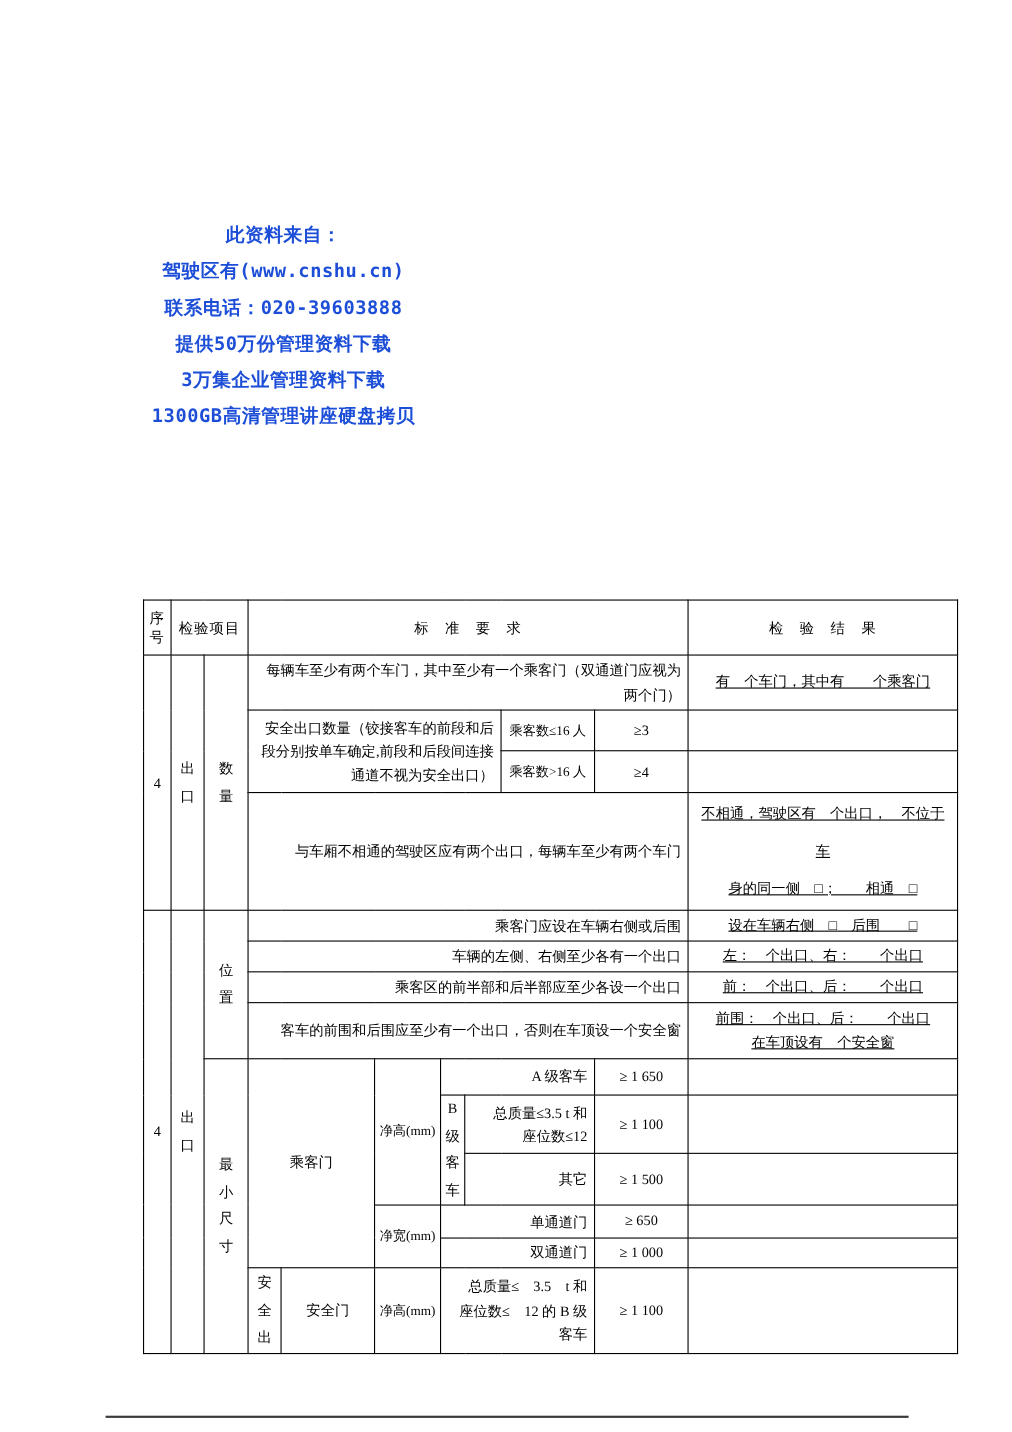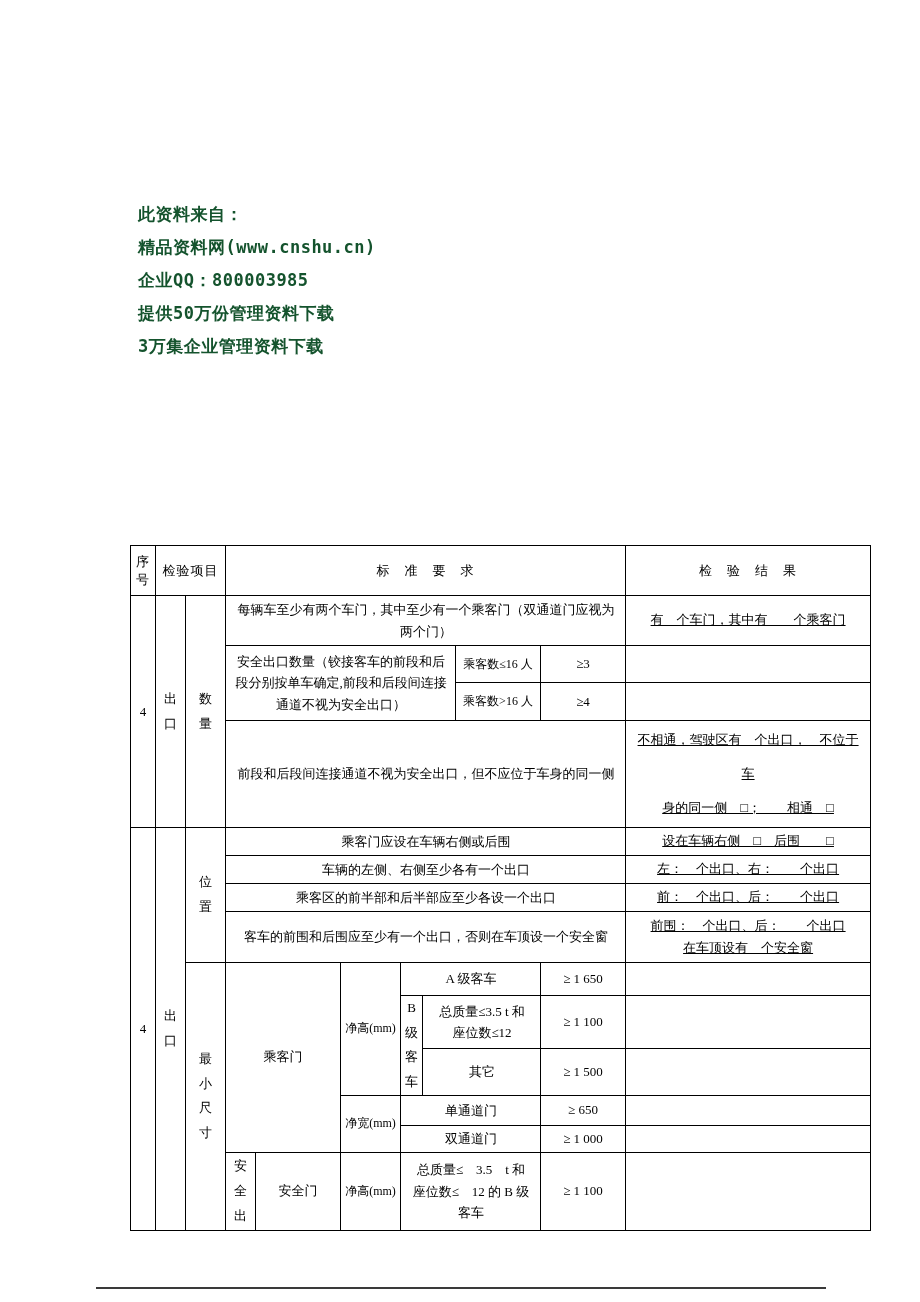"此资料来自：" .promo { color: #14532d -> #1d4ed8; text-align: none -> center }
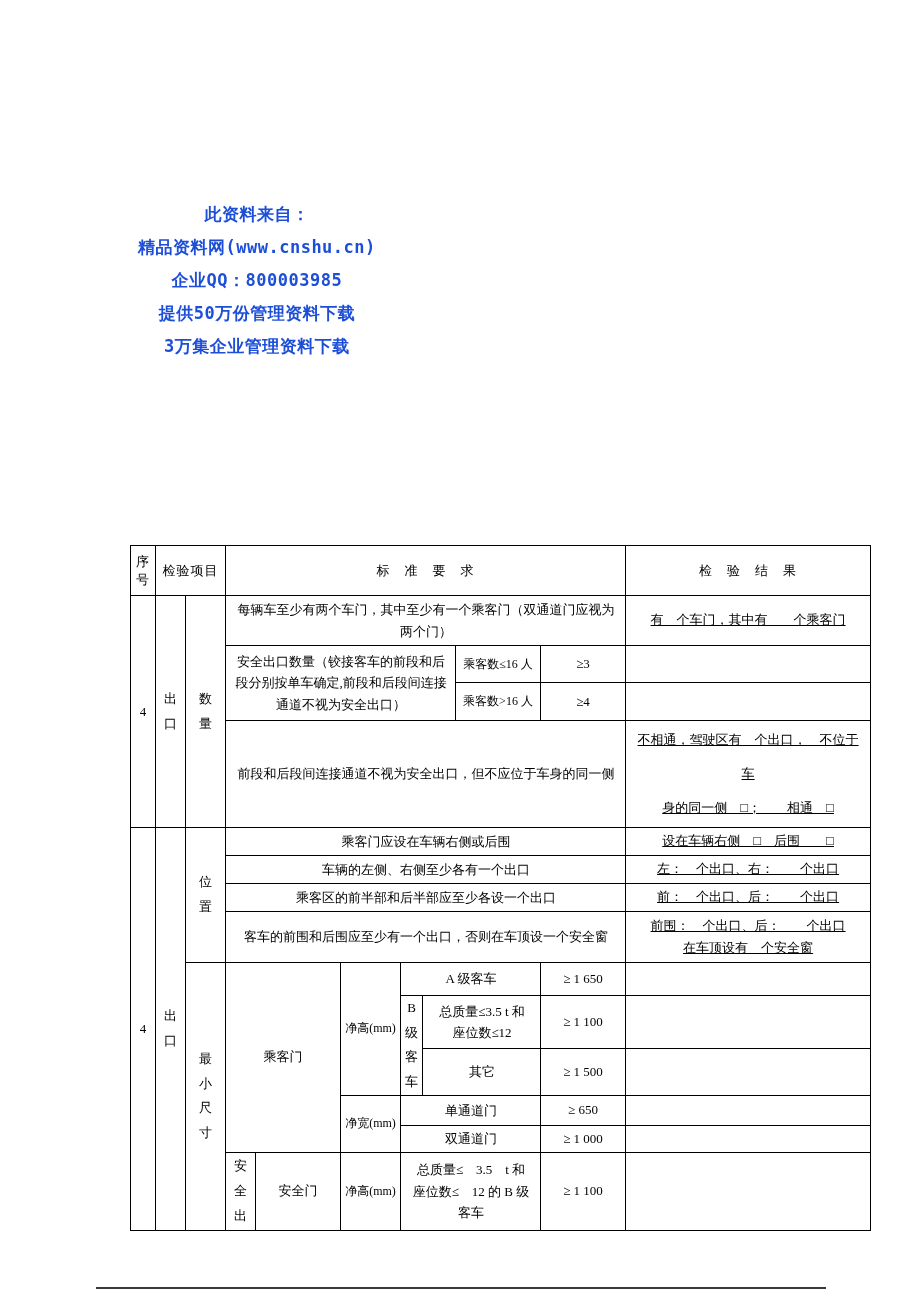"精品资料网(www.cnshu.cn)" div { text: 精品资料网 -> 驾驶区有 }
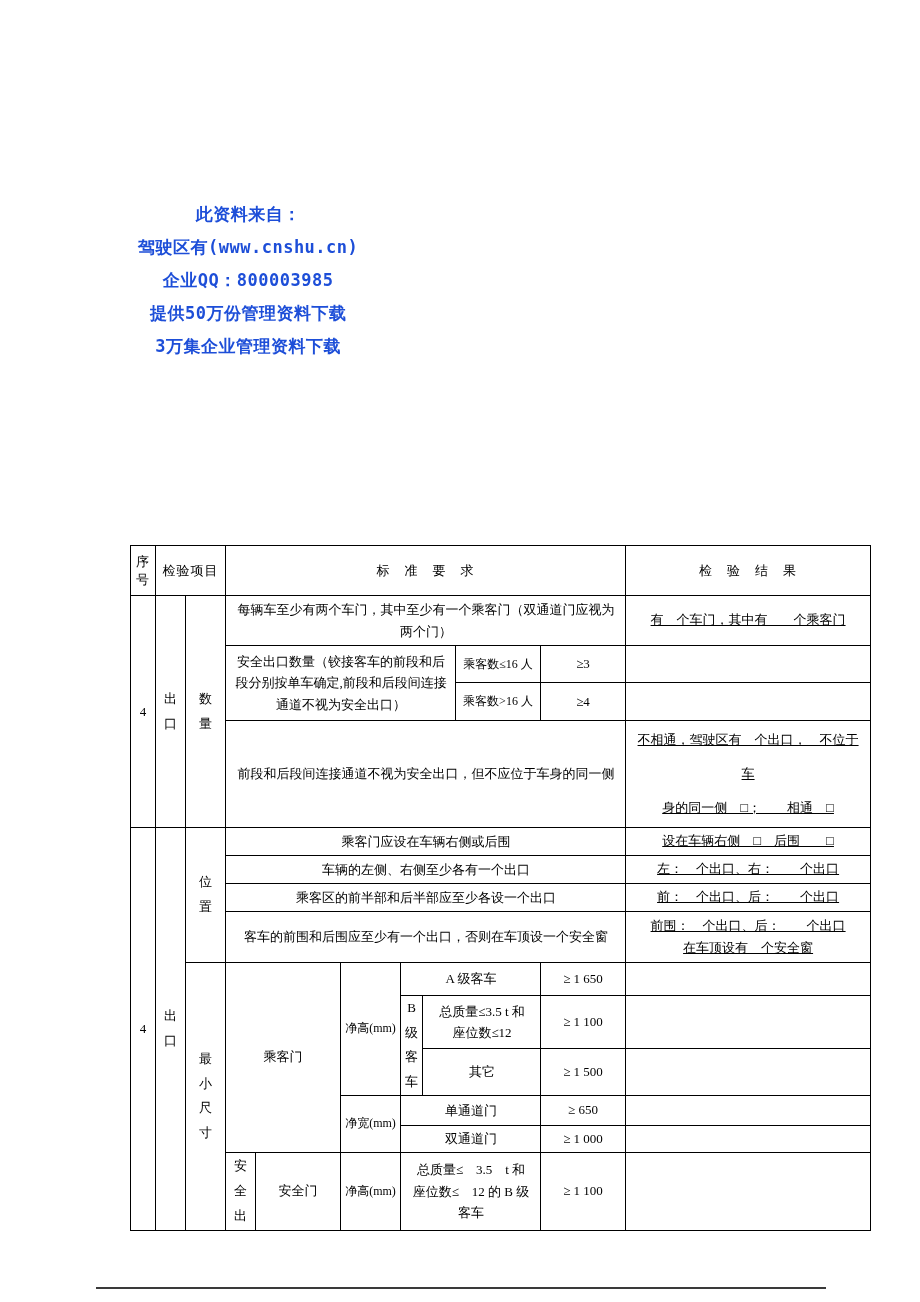"联系电话：020-39603888" div { html: none -> <div>联系电话：020-39603888</div> }
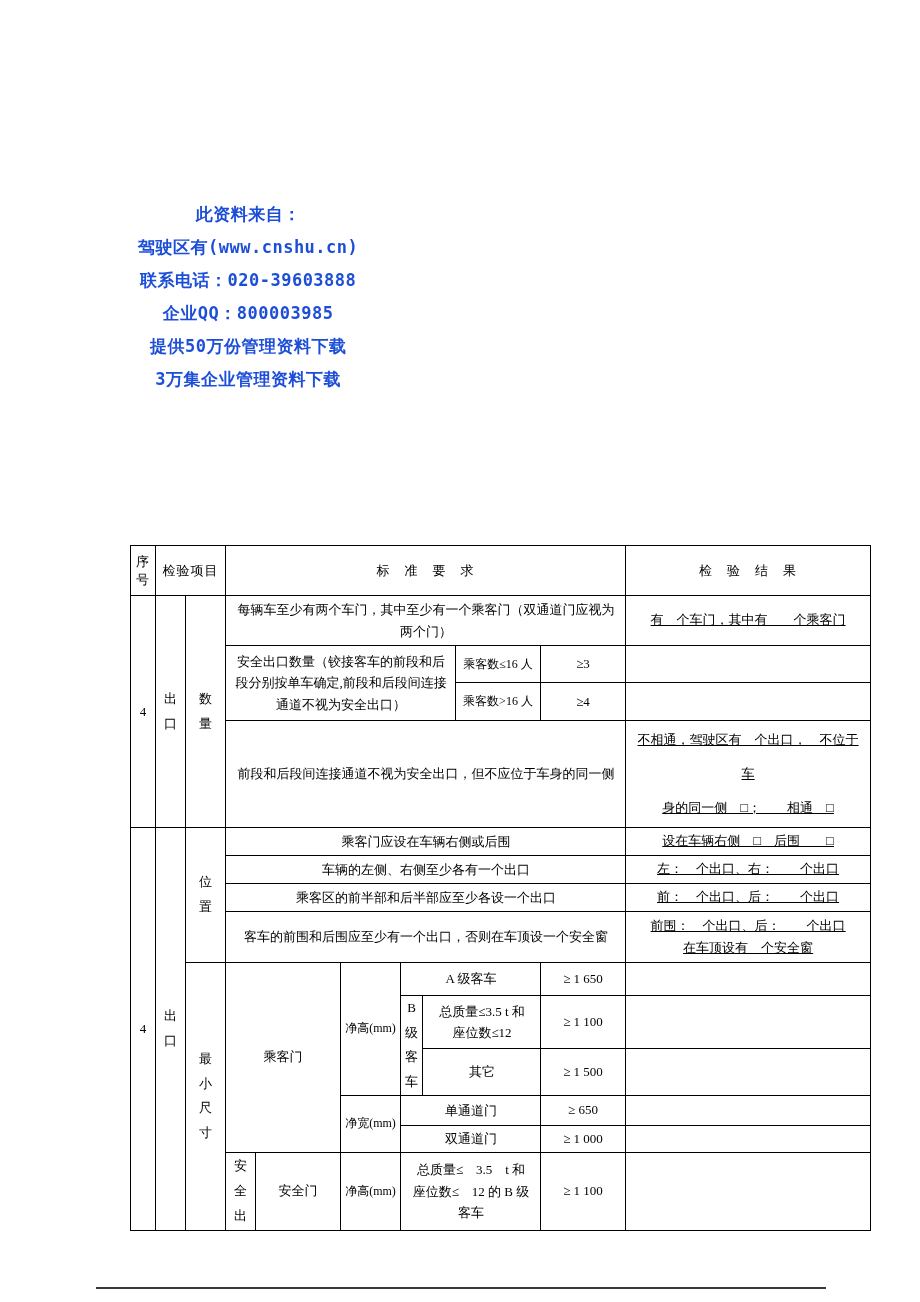"企业QQ：800003985" div { html: <div>企业QQ：800003985</div> -> none }
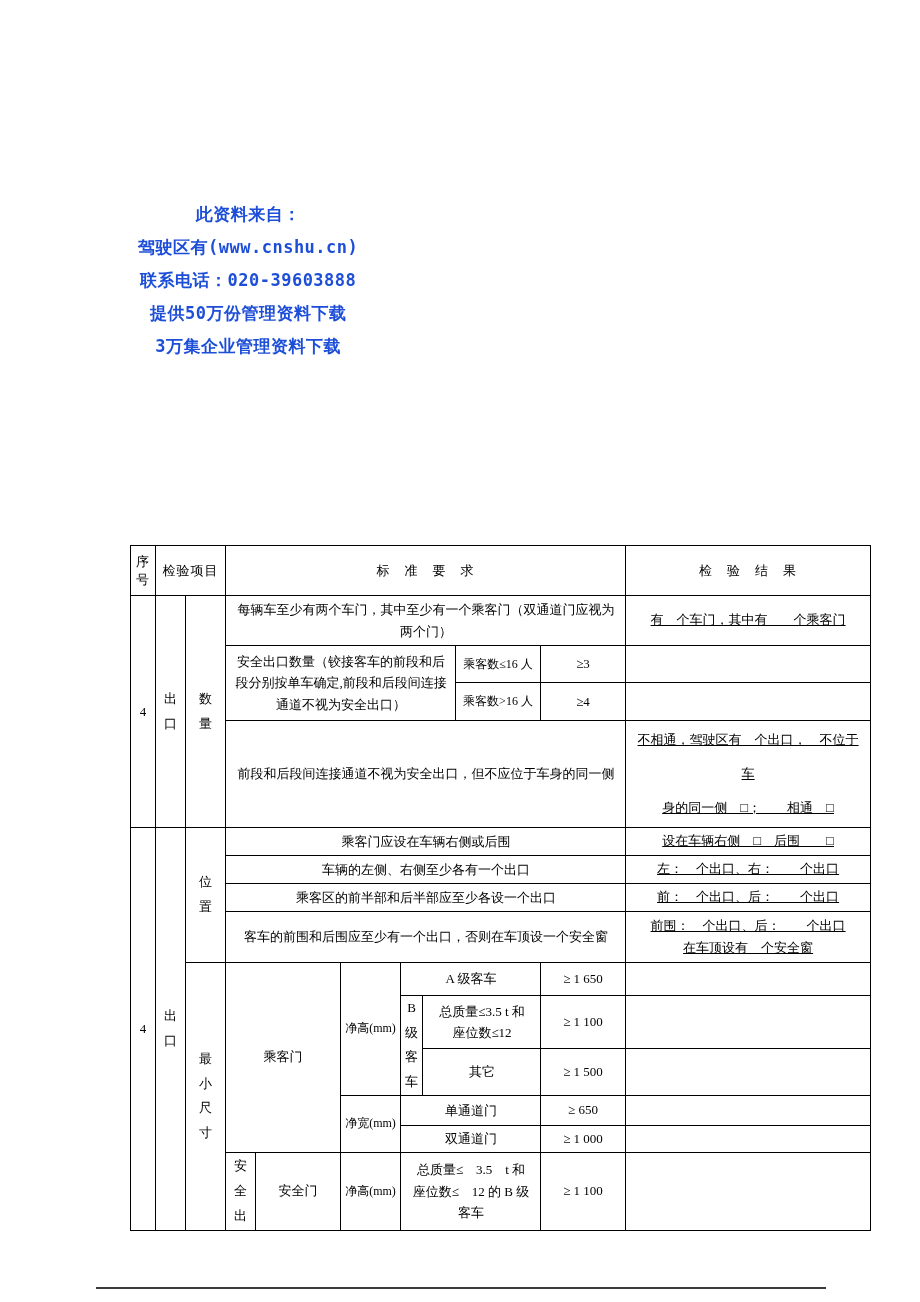"1300GB高清管理讲座硬盘拷贝" div { html: none -> <div>1300GB高清管理讲座硬盘拷贝</div> }
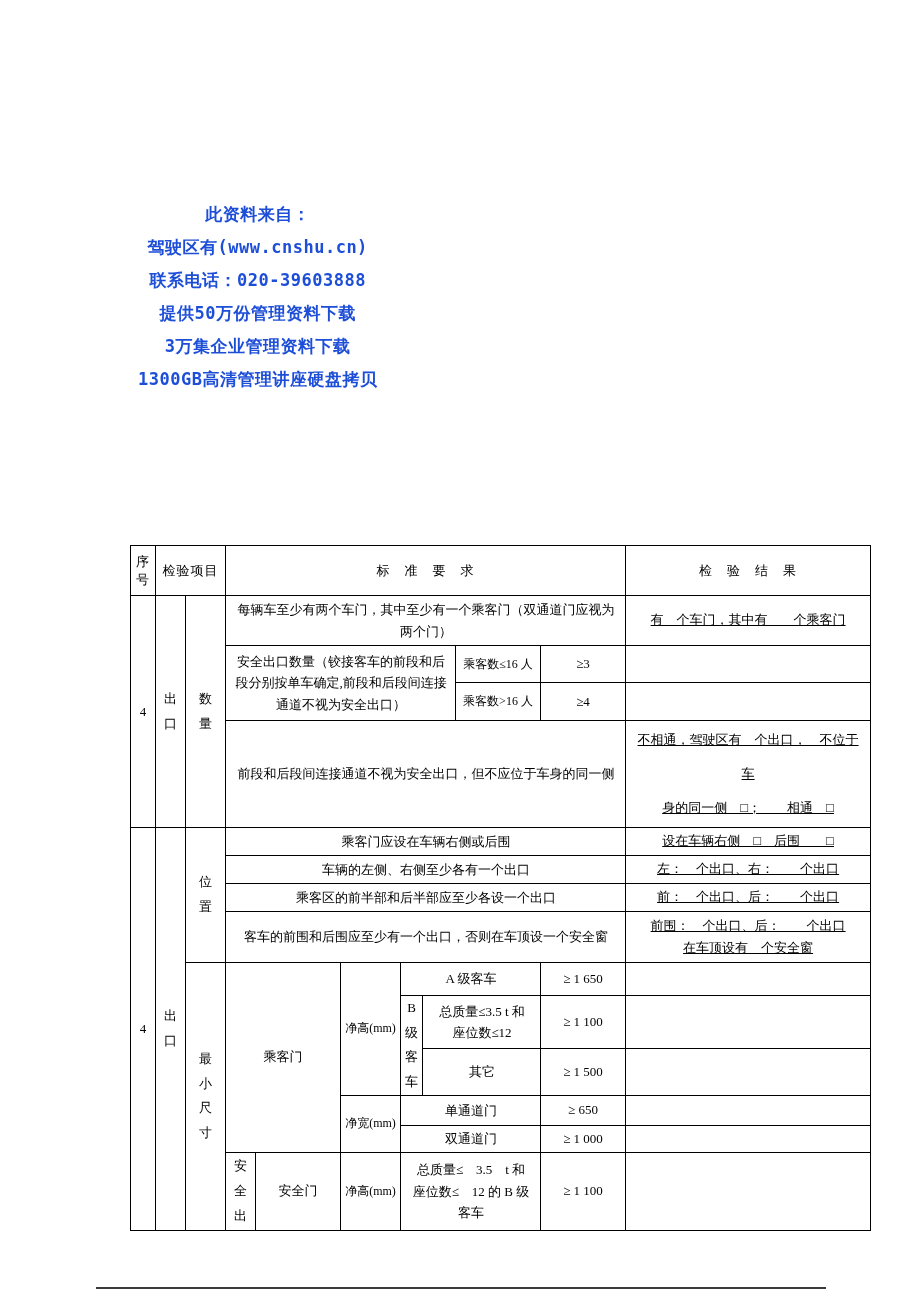"每辆车至少有两个车门，其中至少有一个乘客门（双通道门应视为两个门）" .std { text-align: center -> right }
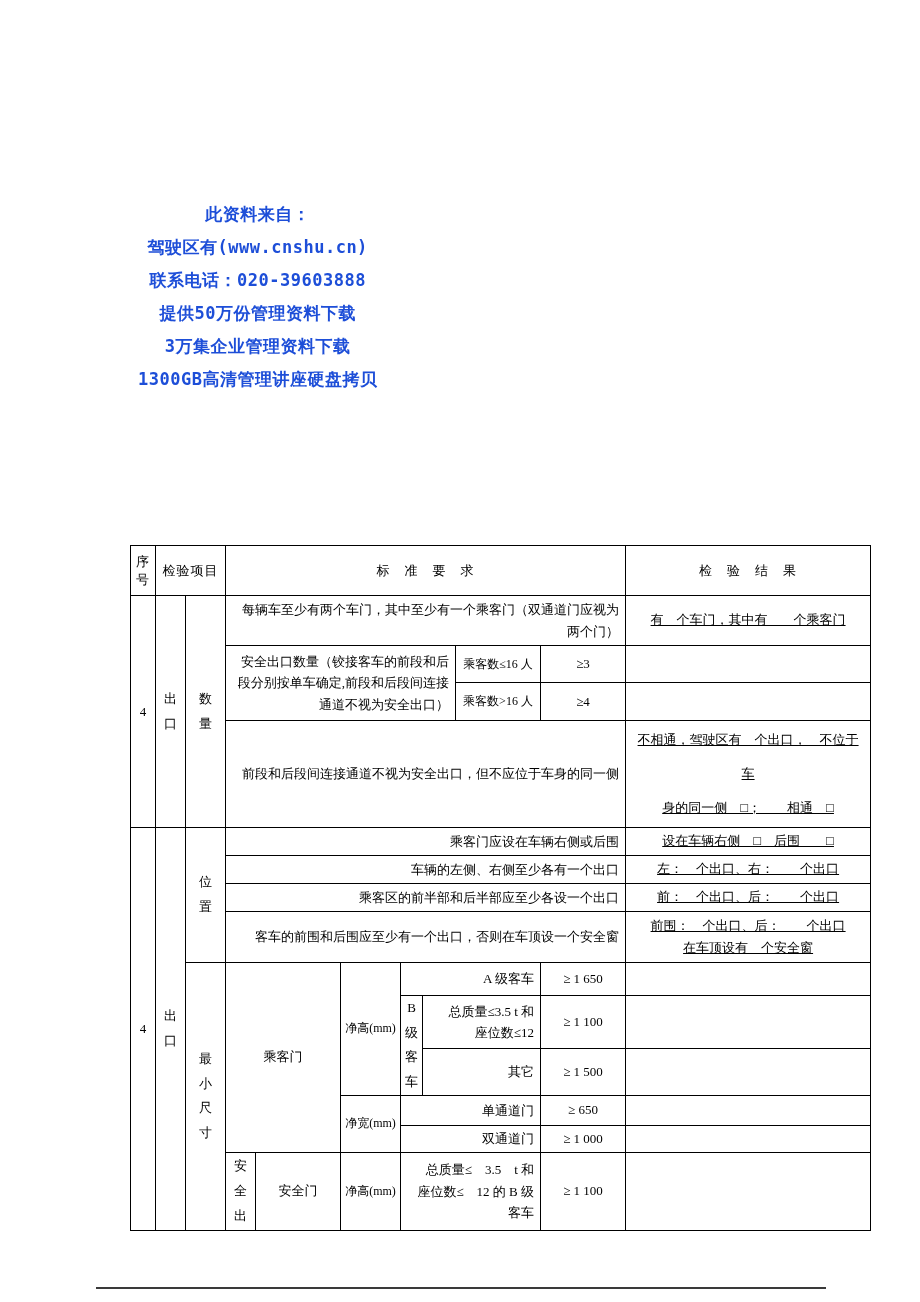"前段和后段间连接通道不视为安全出口，但不应位于车身的同一侧" td.std { text: 前段和后段间连接通道不视为安全出口，但不应位于车身的同一侧 -> 与车厢不相通的驾驶区应有两个出口，每辆车至少有两个车门 }
